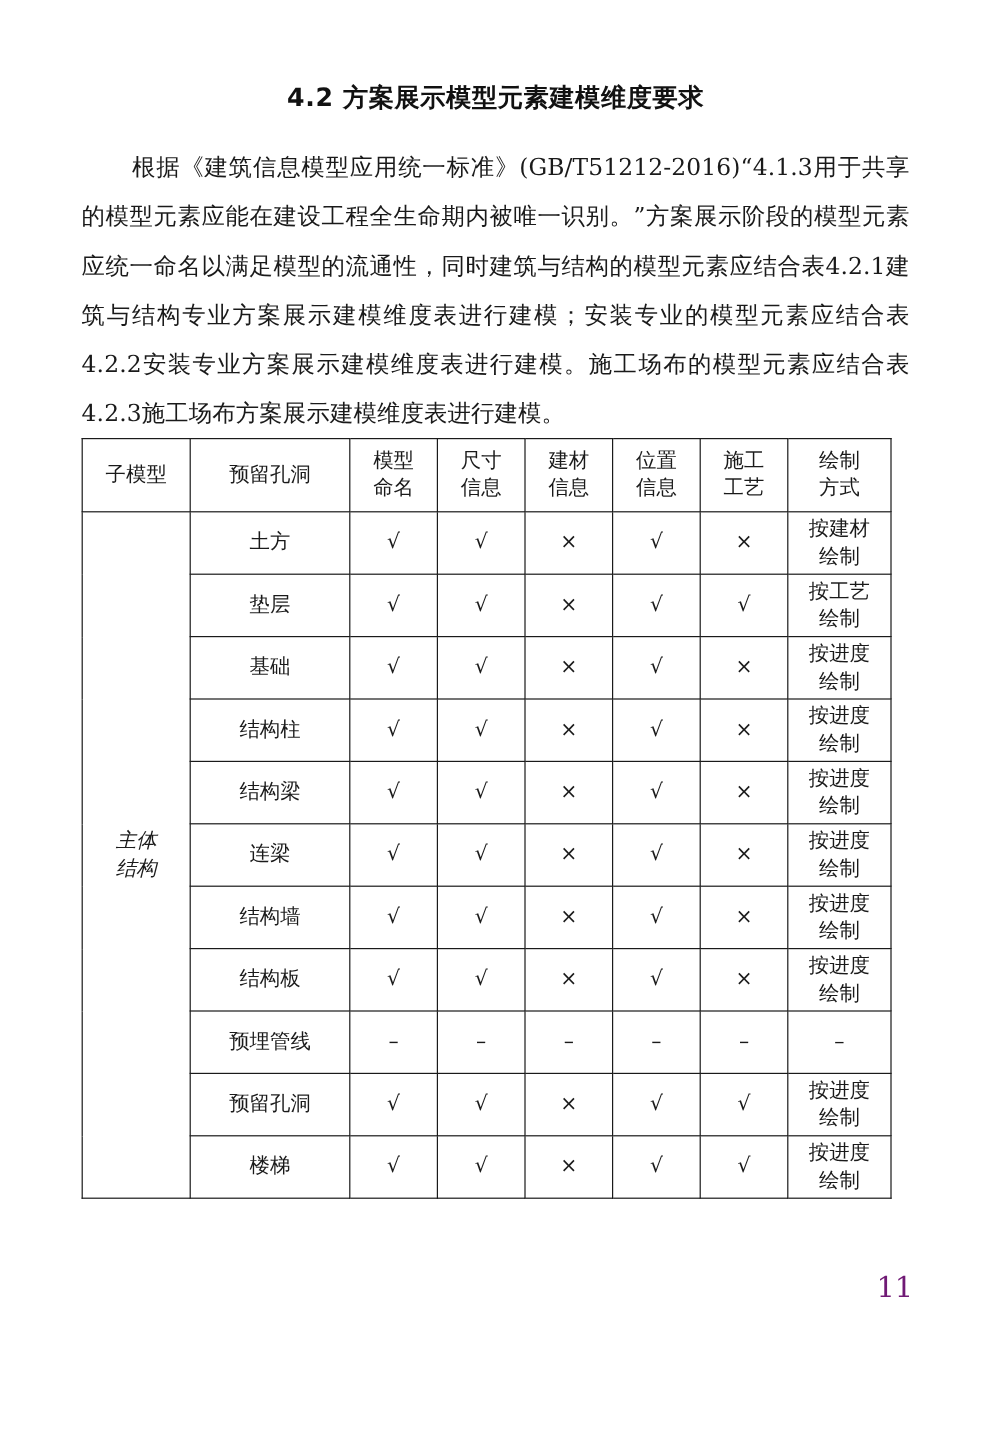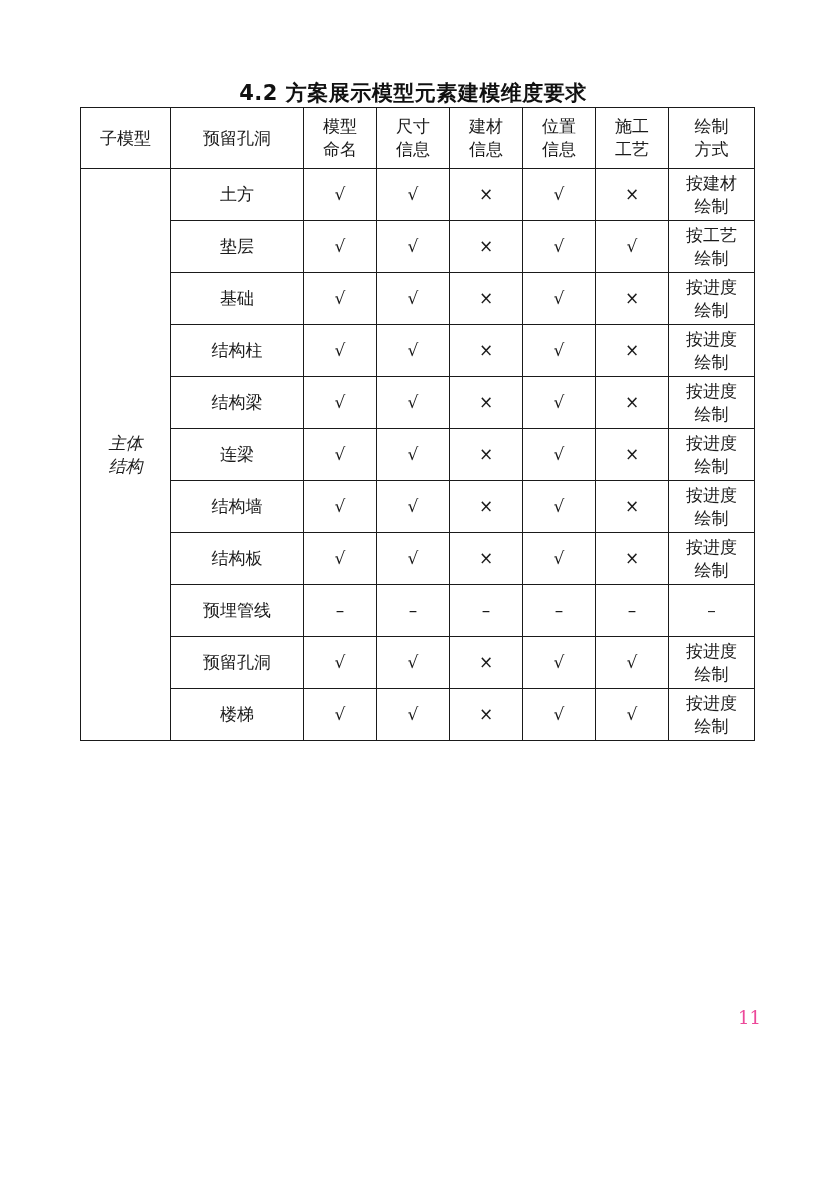"4.2 方案展示模型元素建模维度要求" .content { top: 16px -> 4px }
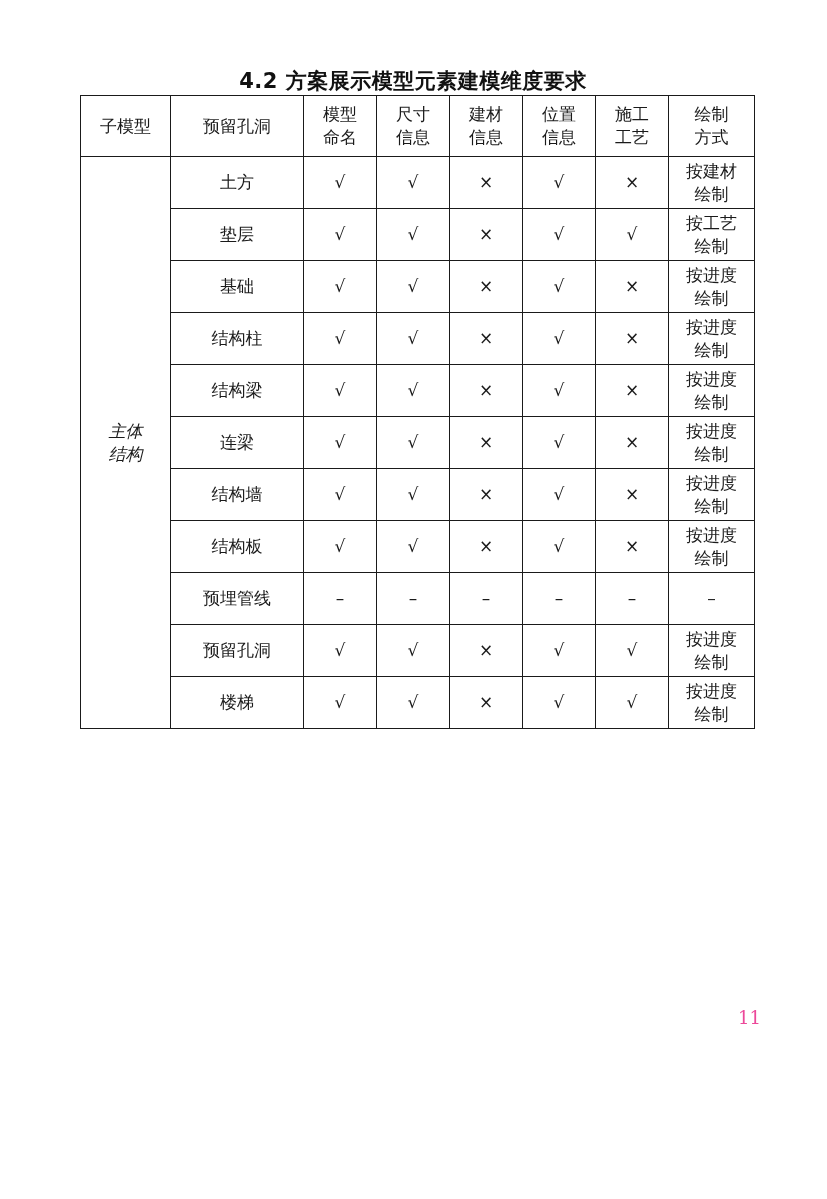"根据《建筑信息模型应用统一标准》(GB/T51212-2016)“4.1.3用于" p.body-para { html: none -> <p>根据《建筑信息模型应用统一标准》(GB/T51212-2016)“4.1.3用于共享的模型元素应能在建设工程全生命期内被唯一识别。”方案展示阶段的模型元素应统一命名以满足模型的流通性，同时建筑与结构的模型元素应结合表4.2.1建筑与结构专业方案展示建模维度表进行建模；安装专业的模型元素应结合表4.2.2安装专业方案展示建模维度表进行建模。施工场布的模型元素应结合表4.2.3施工场布方案展示建模维度表进行建模。</p> }
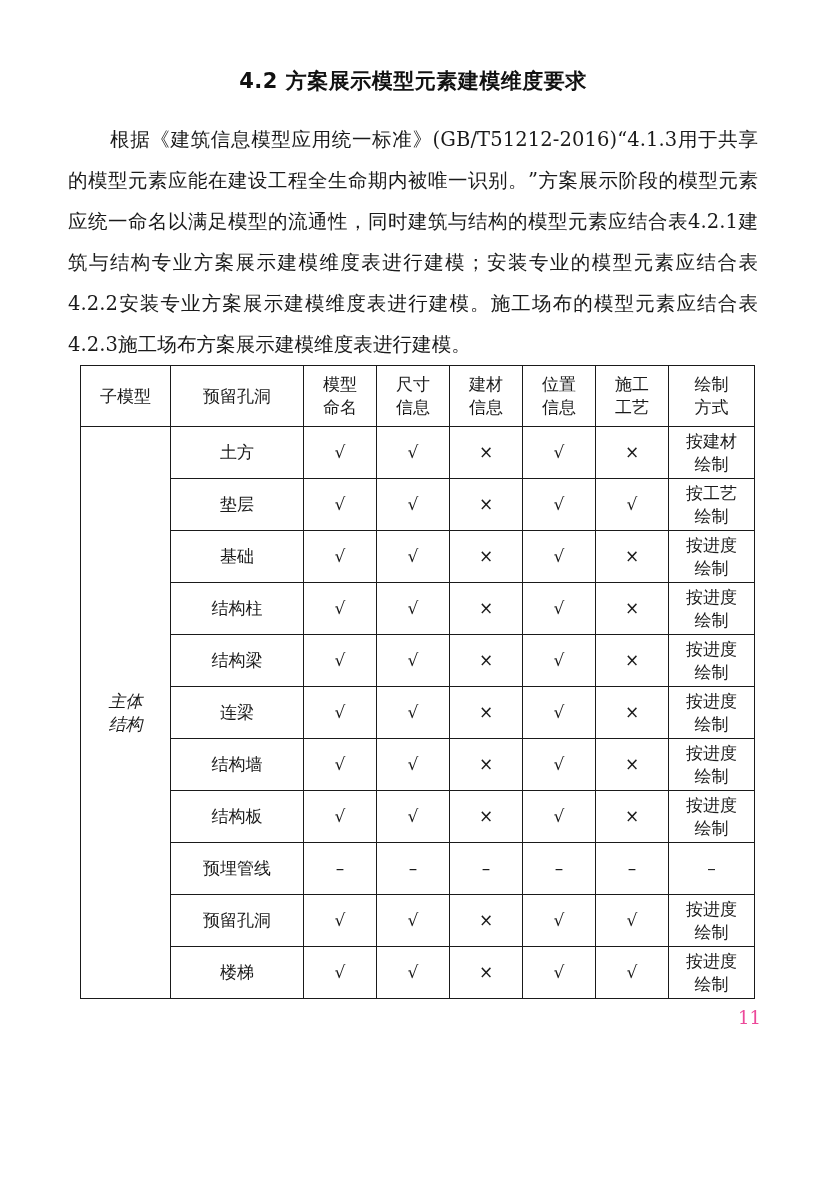"子模型" .dim-table { margin-left: 12px -> 0px }
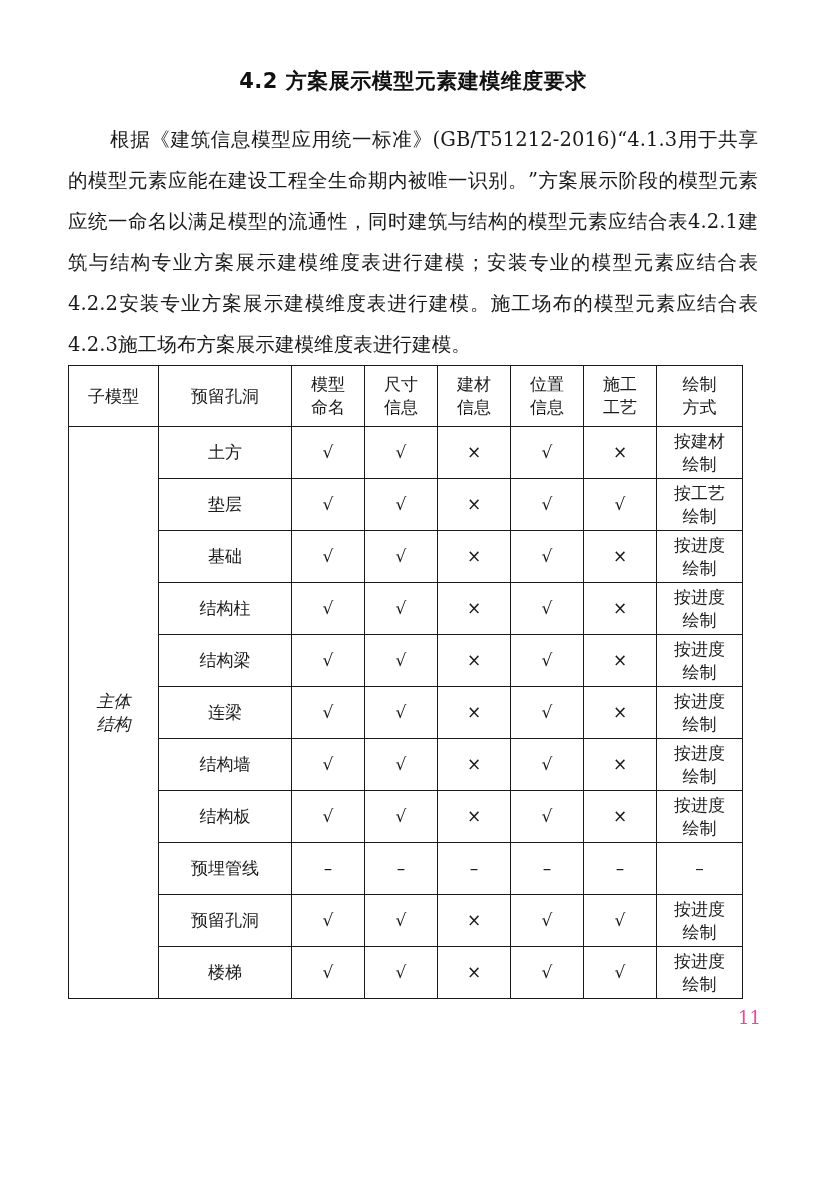"11" .page-number { color: #ec4899 -> #701a75; font-size: 18px -> 24px; top: 1007px -> 1059px }
